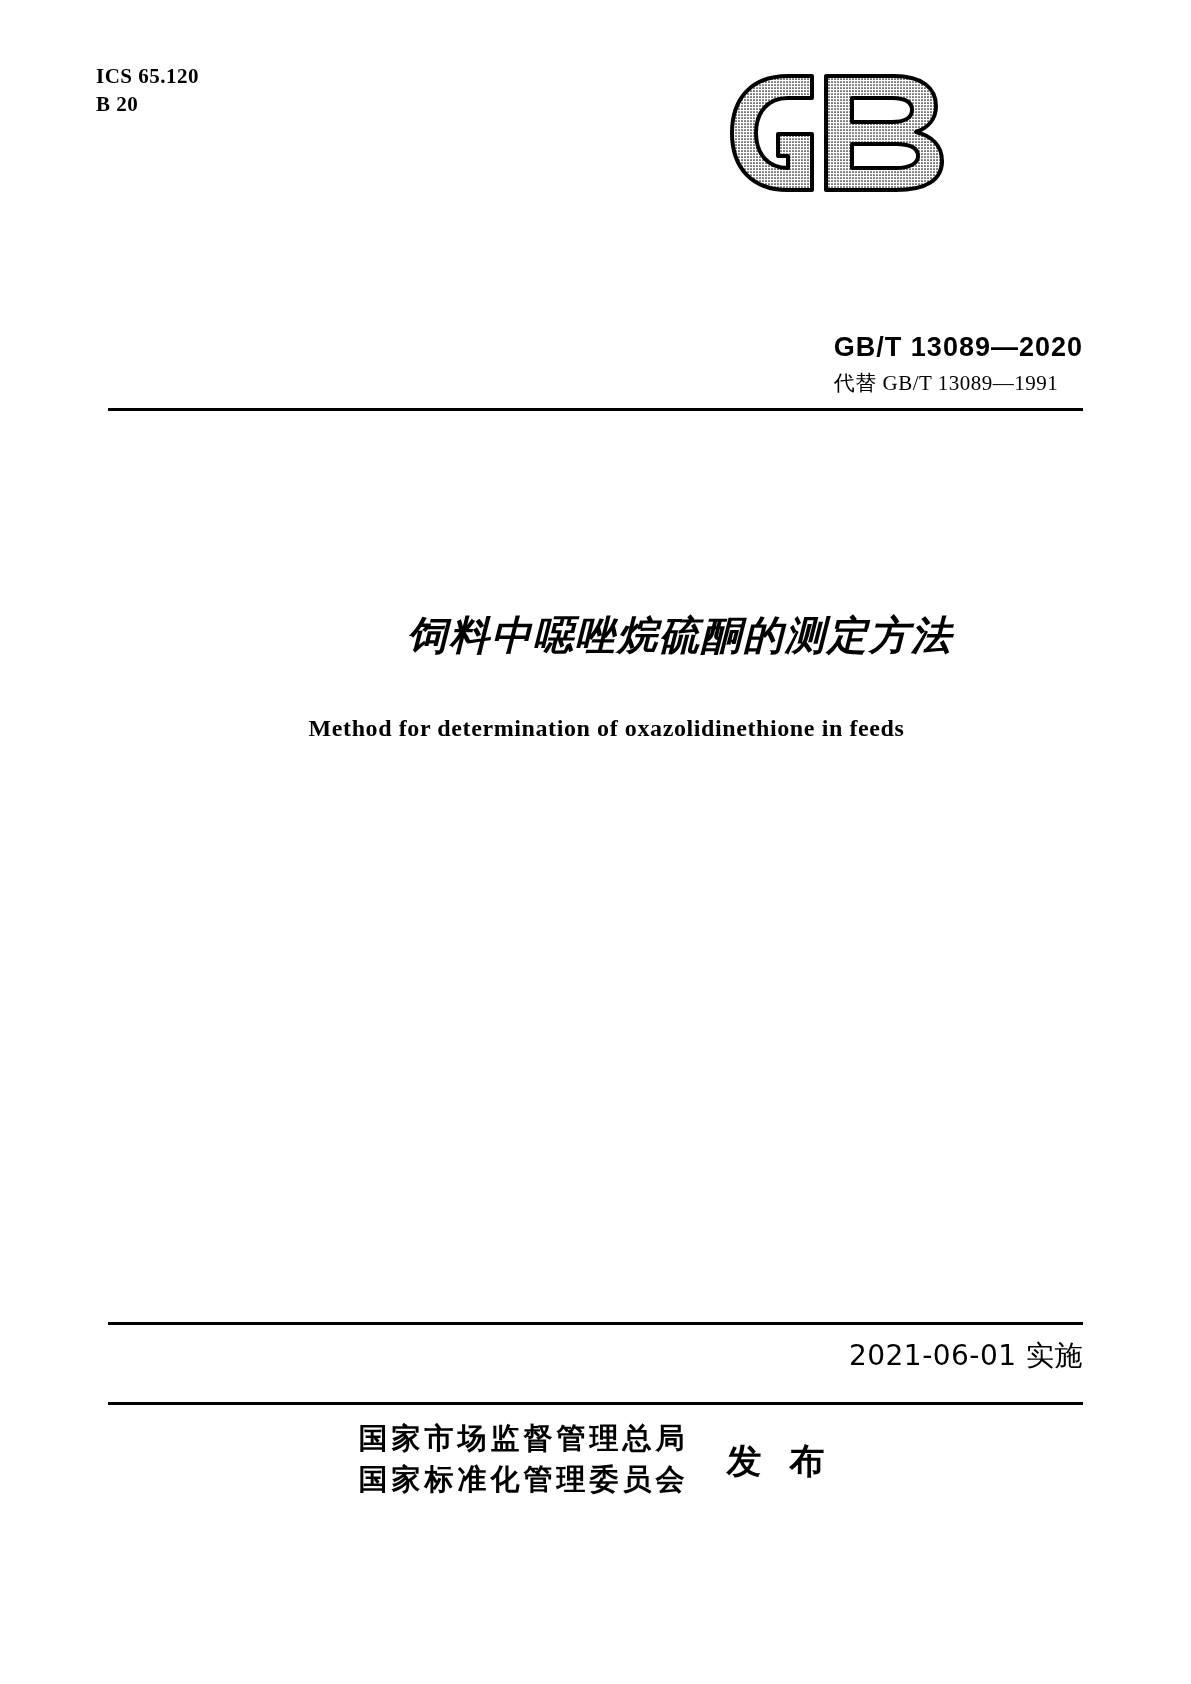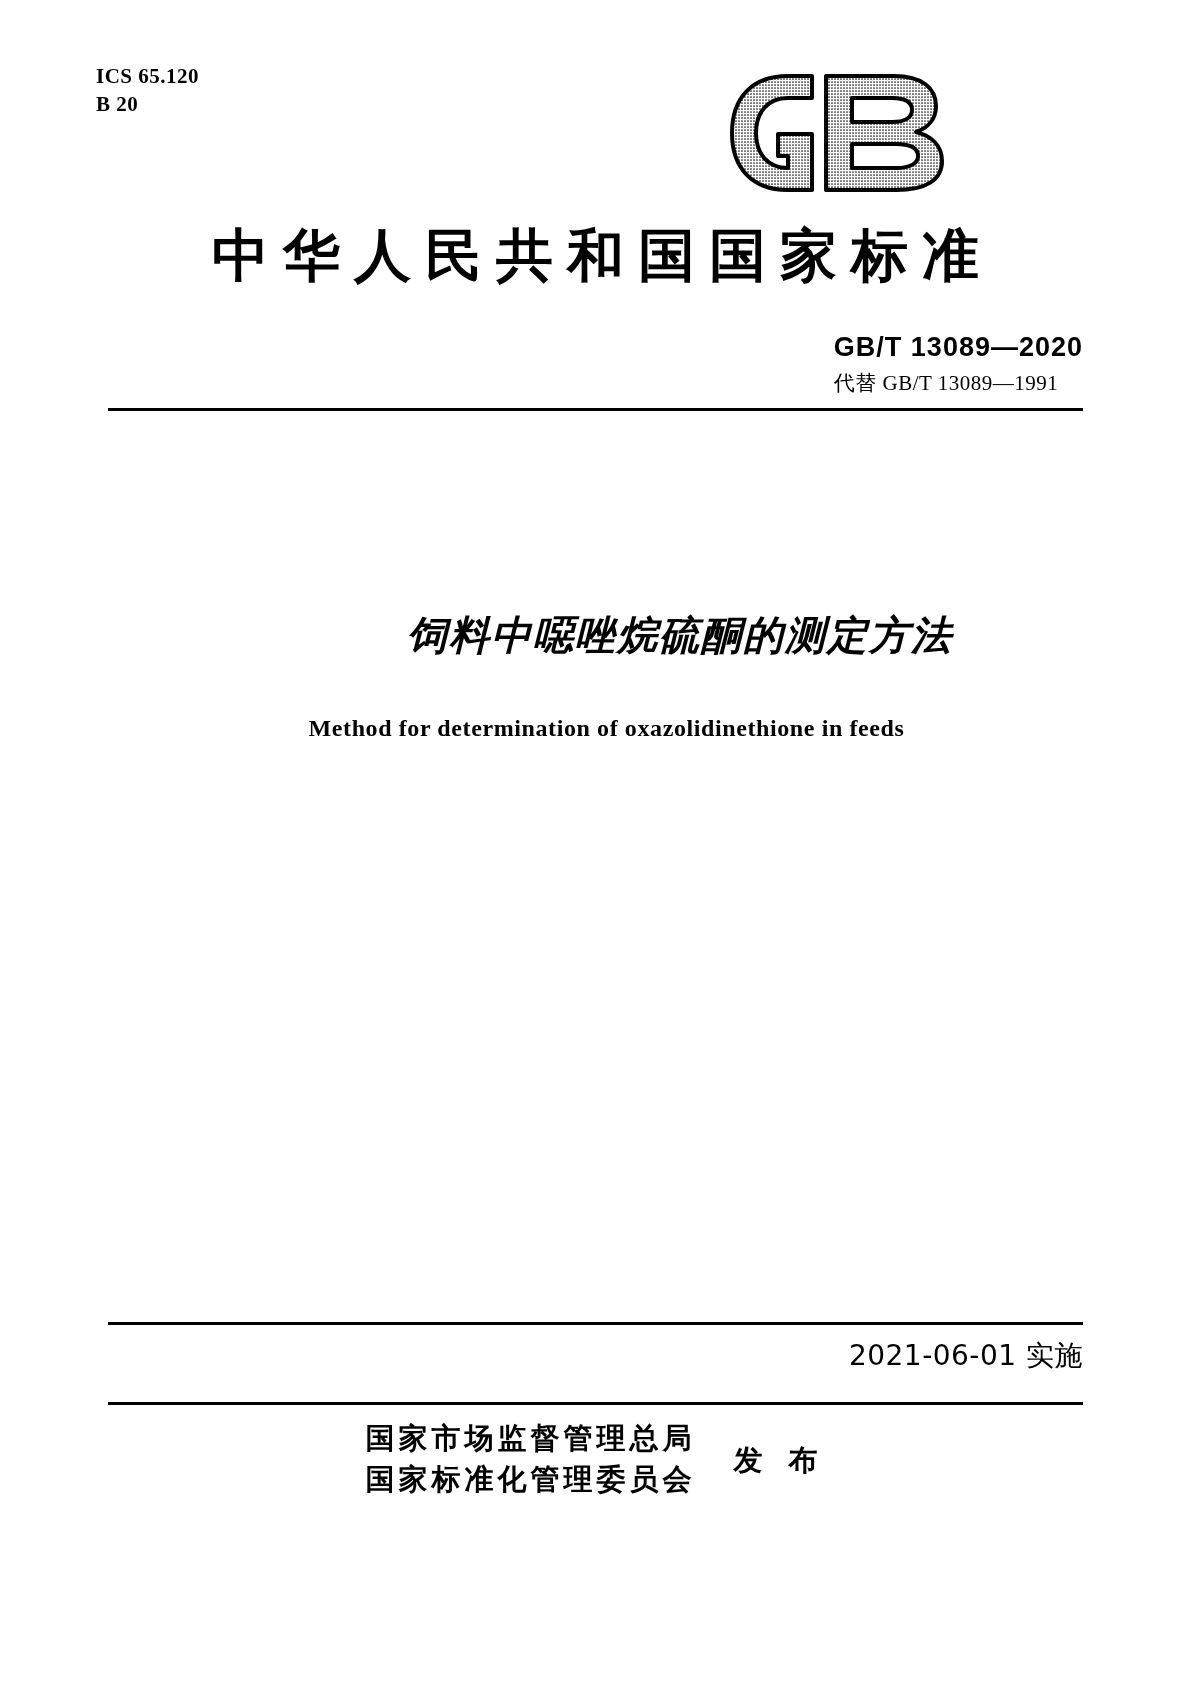"中华人民共和国国家标准" div.national-title { html: <div>中华人民共和国国家标准</div> -> none }
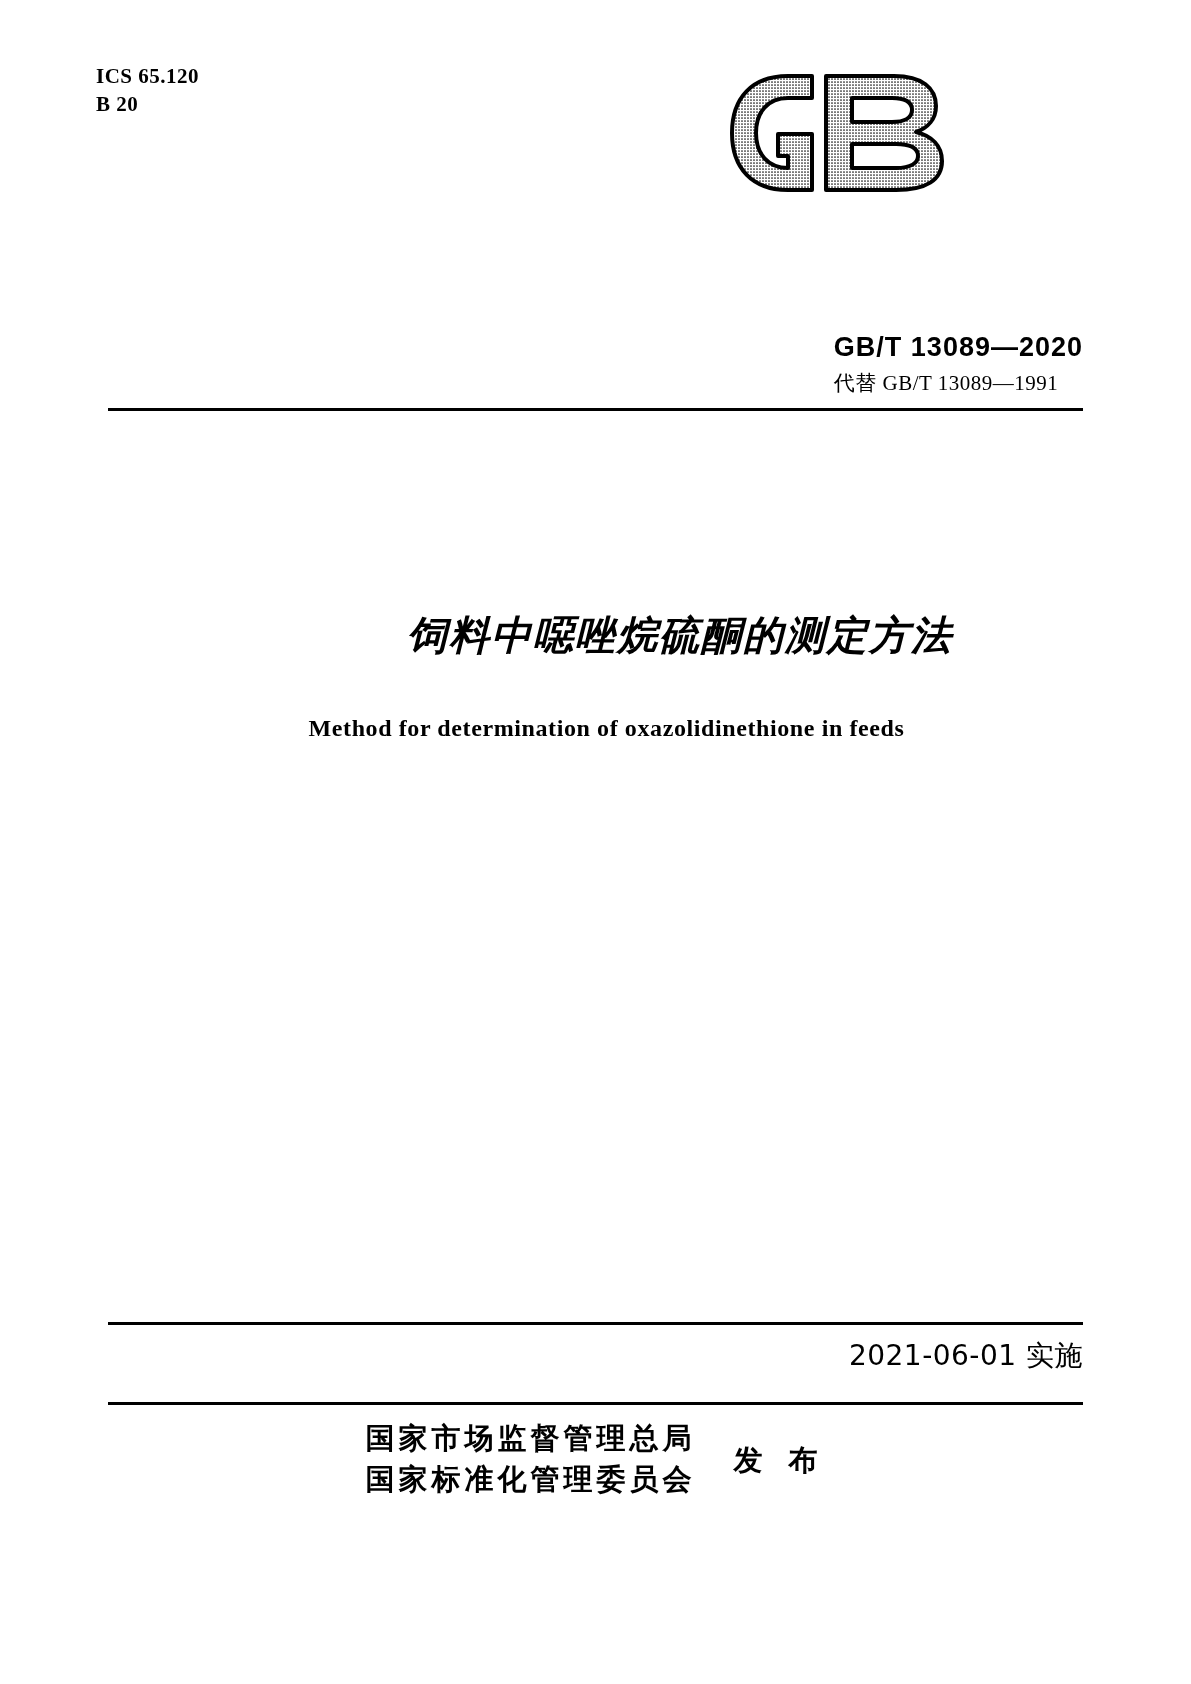"发 布" .publisher-action { font-size: 29px -> 35px }
